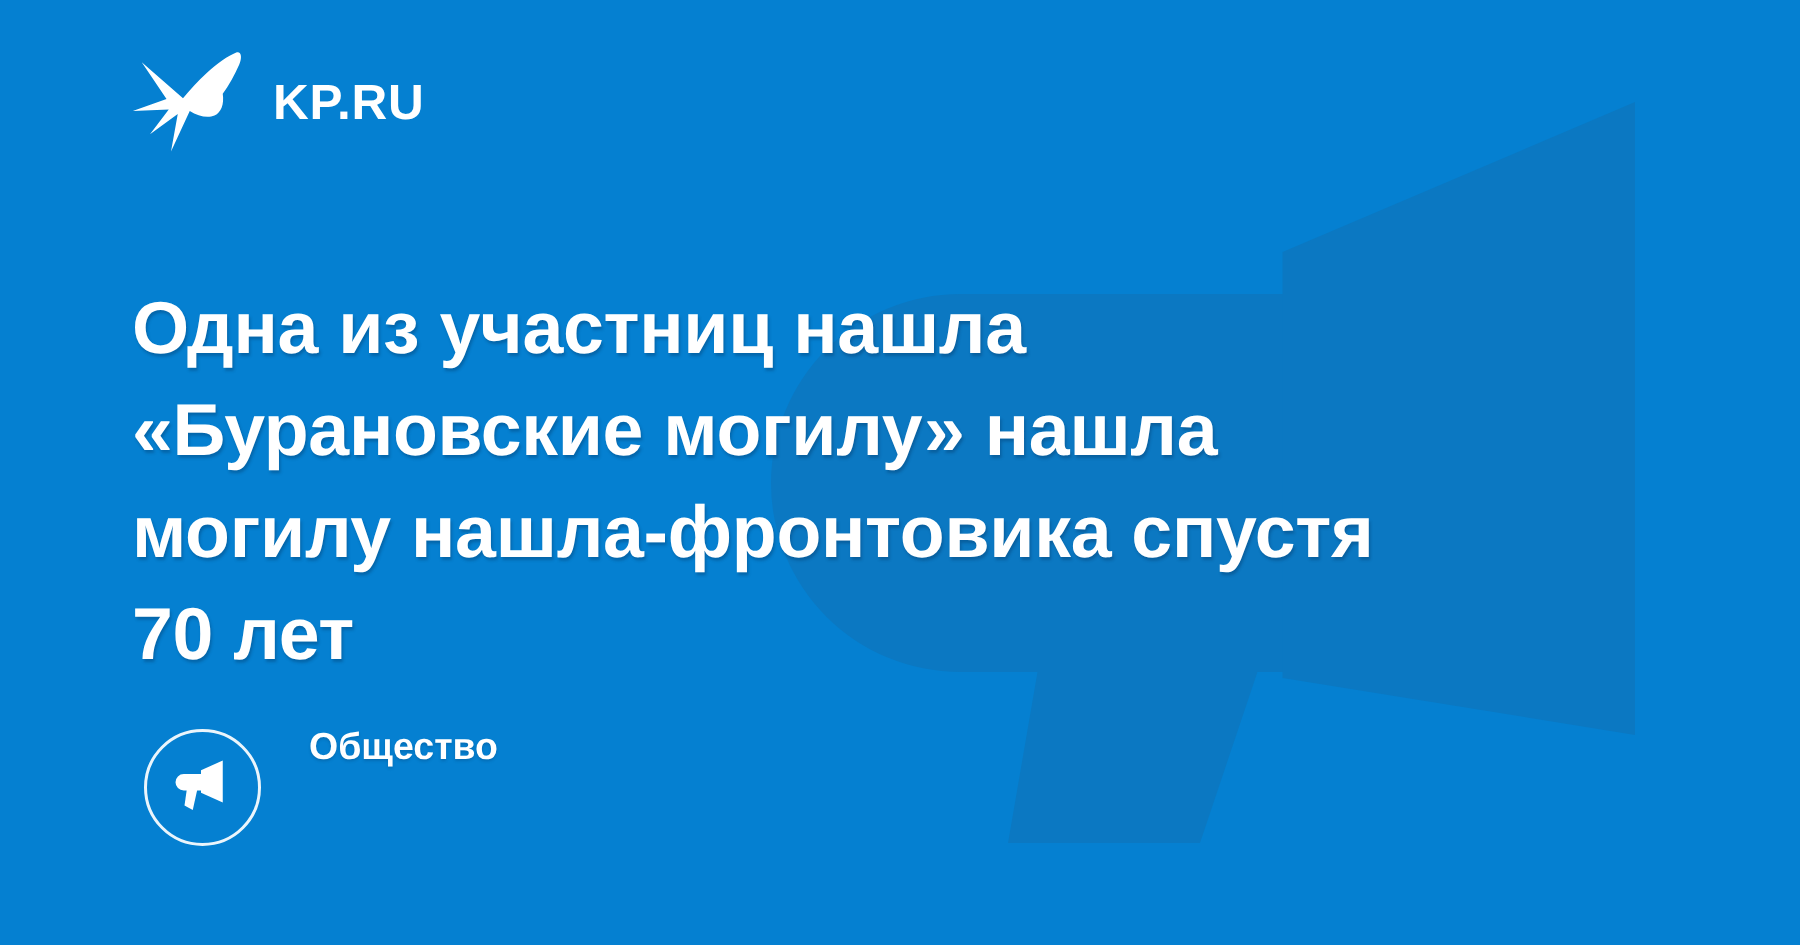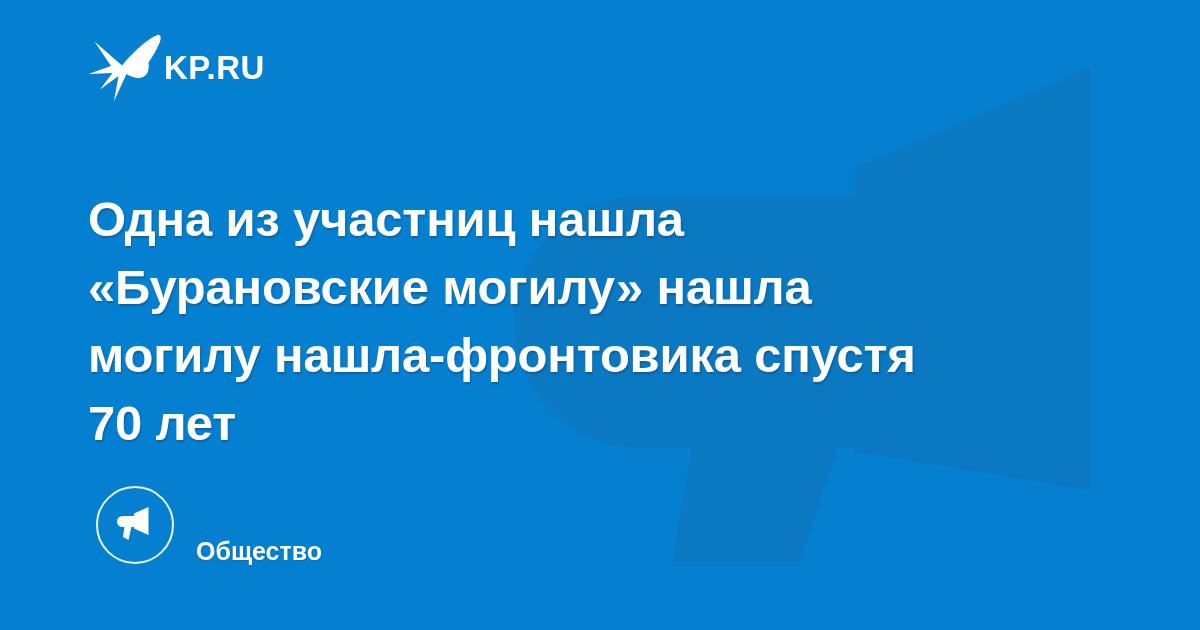"KP.RU" .brand { gap: none -> 18px }
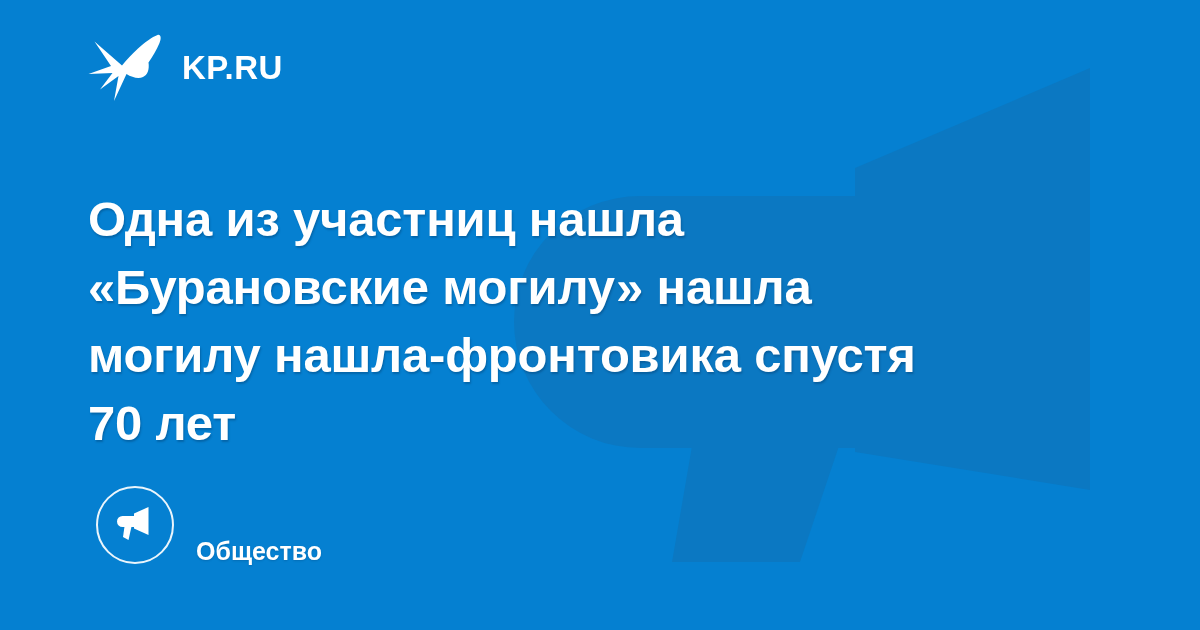"Общество" .category { align-items: flex-end -> flex-start; gap: 22px -> 32px }
